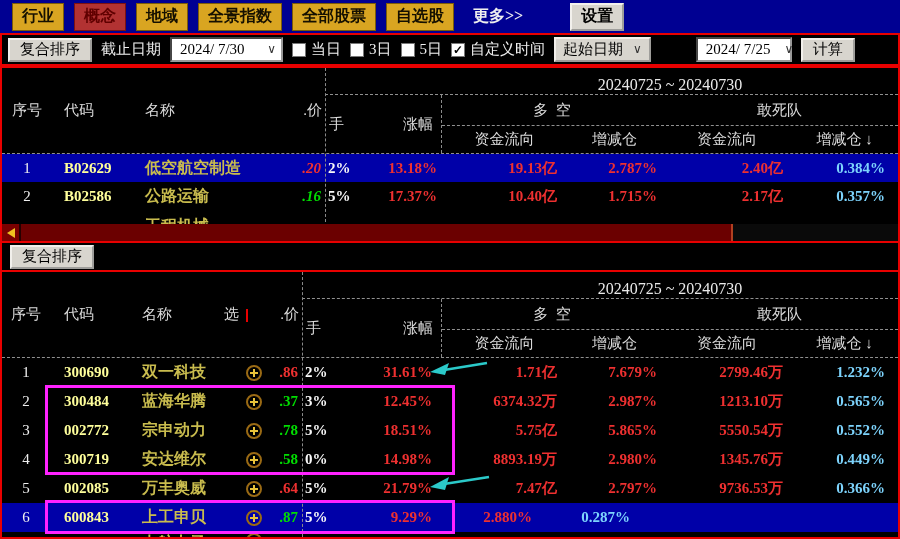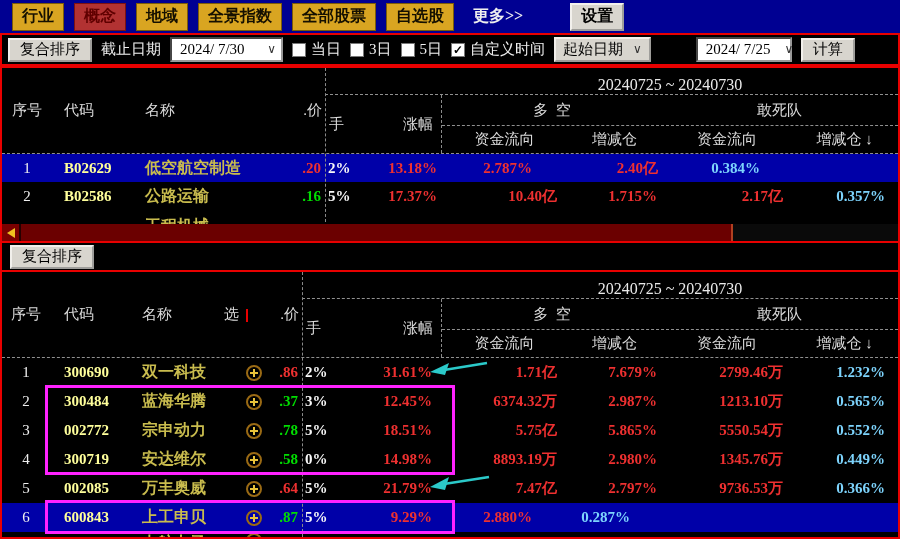".20" .p1 .cprice { font-style: none -> italic }
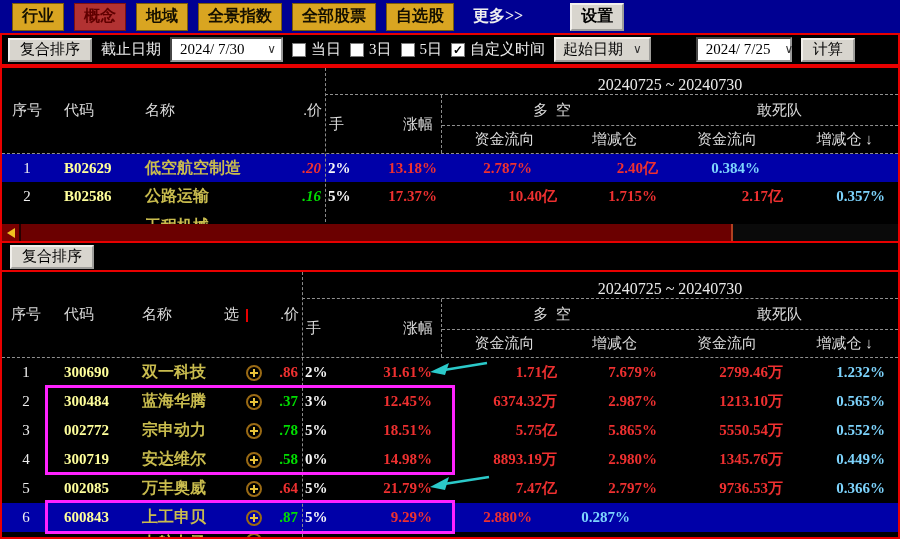"19.13亿" span.c { html: none -> <span>19.13亿</span> }
